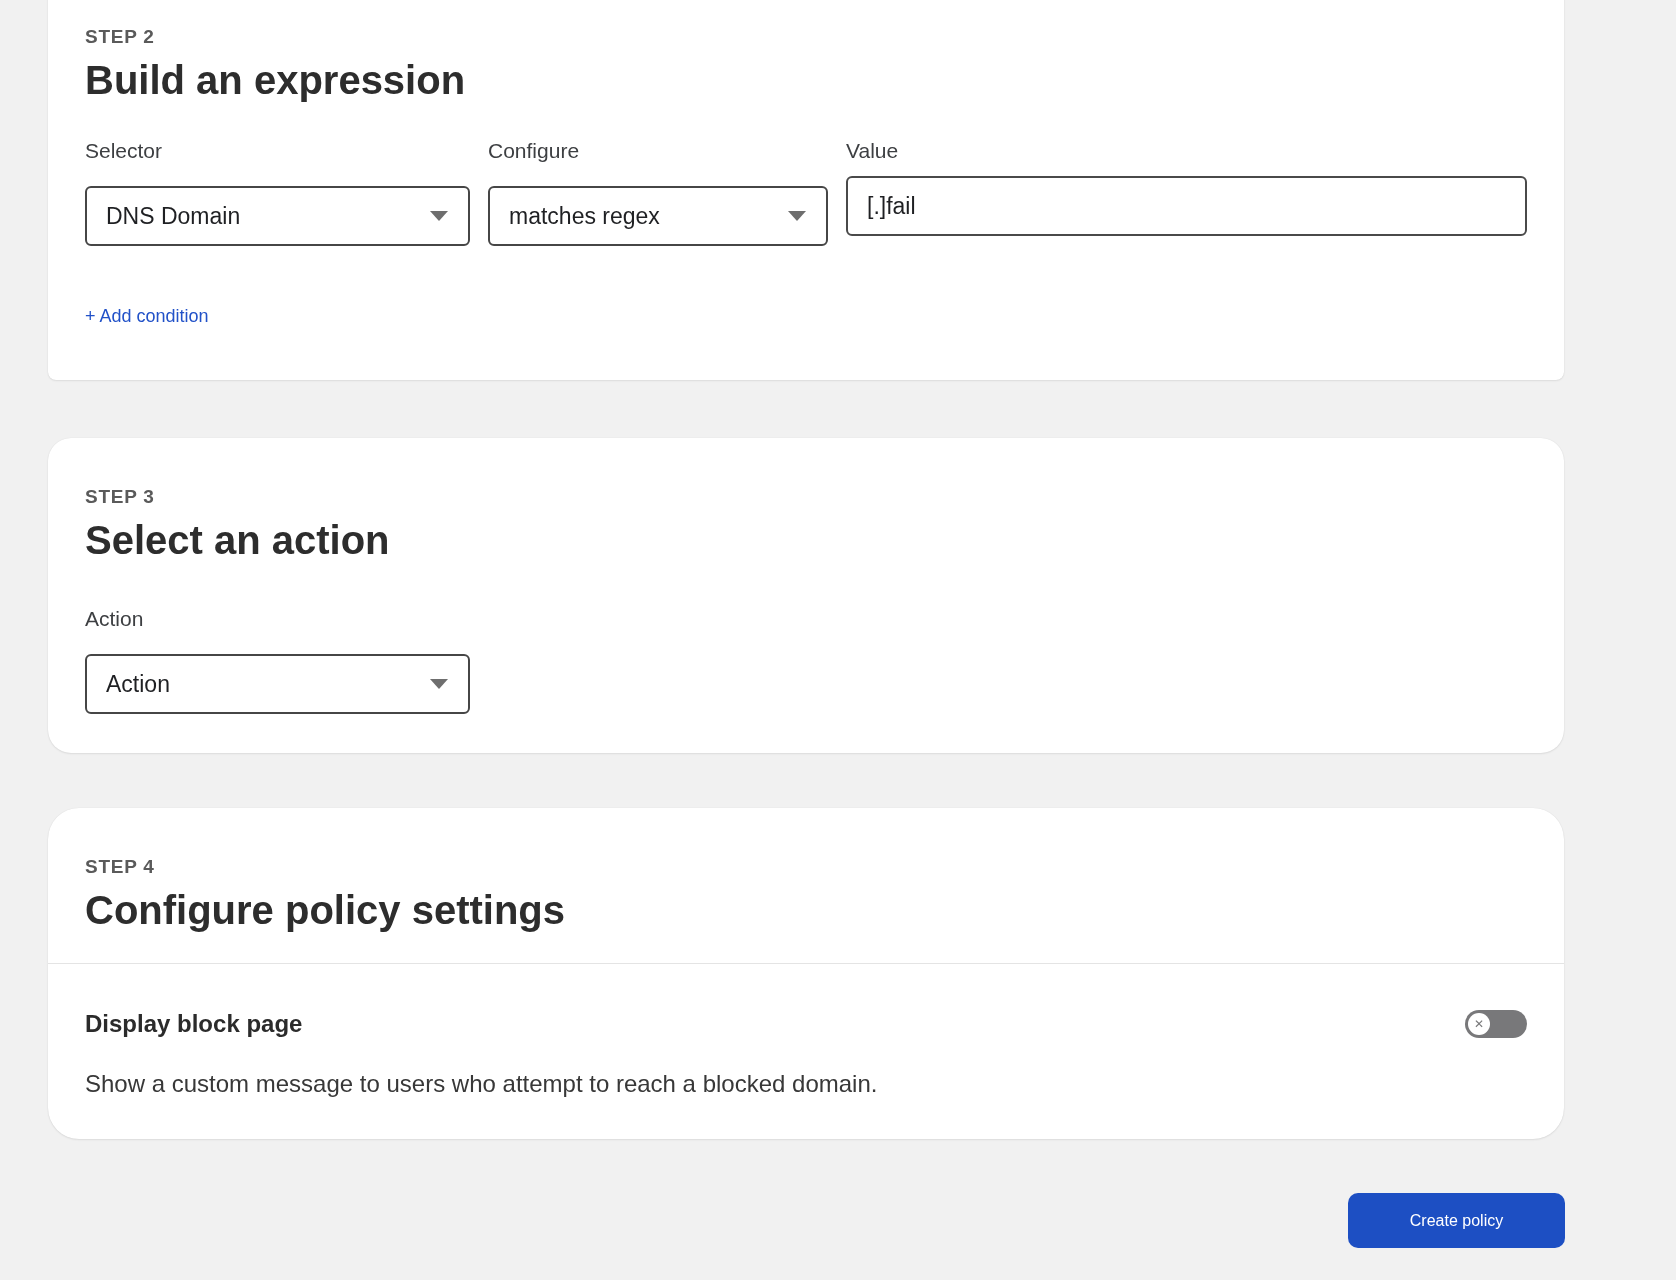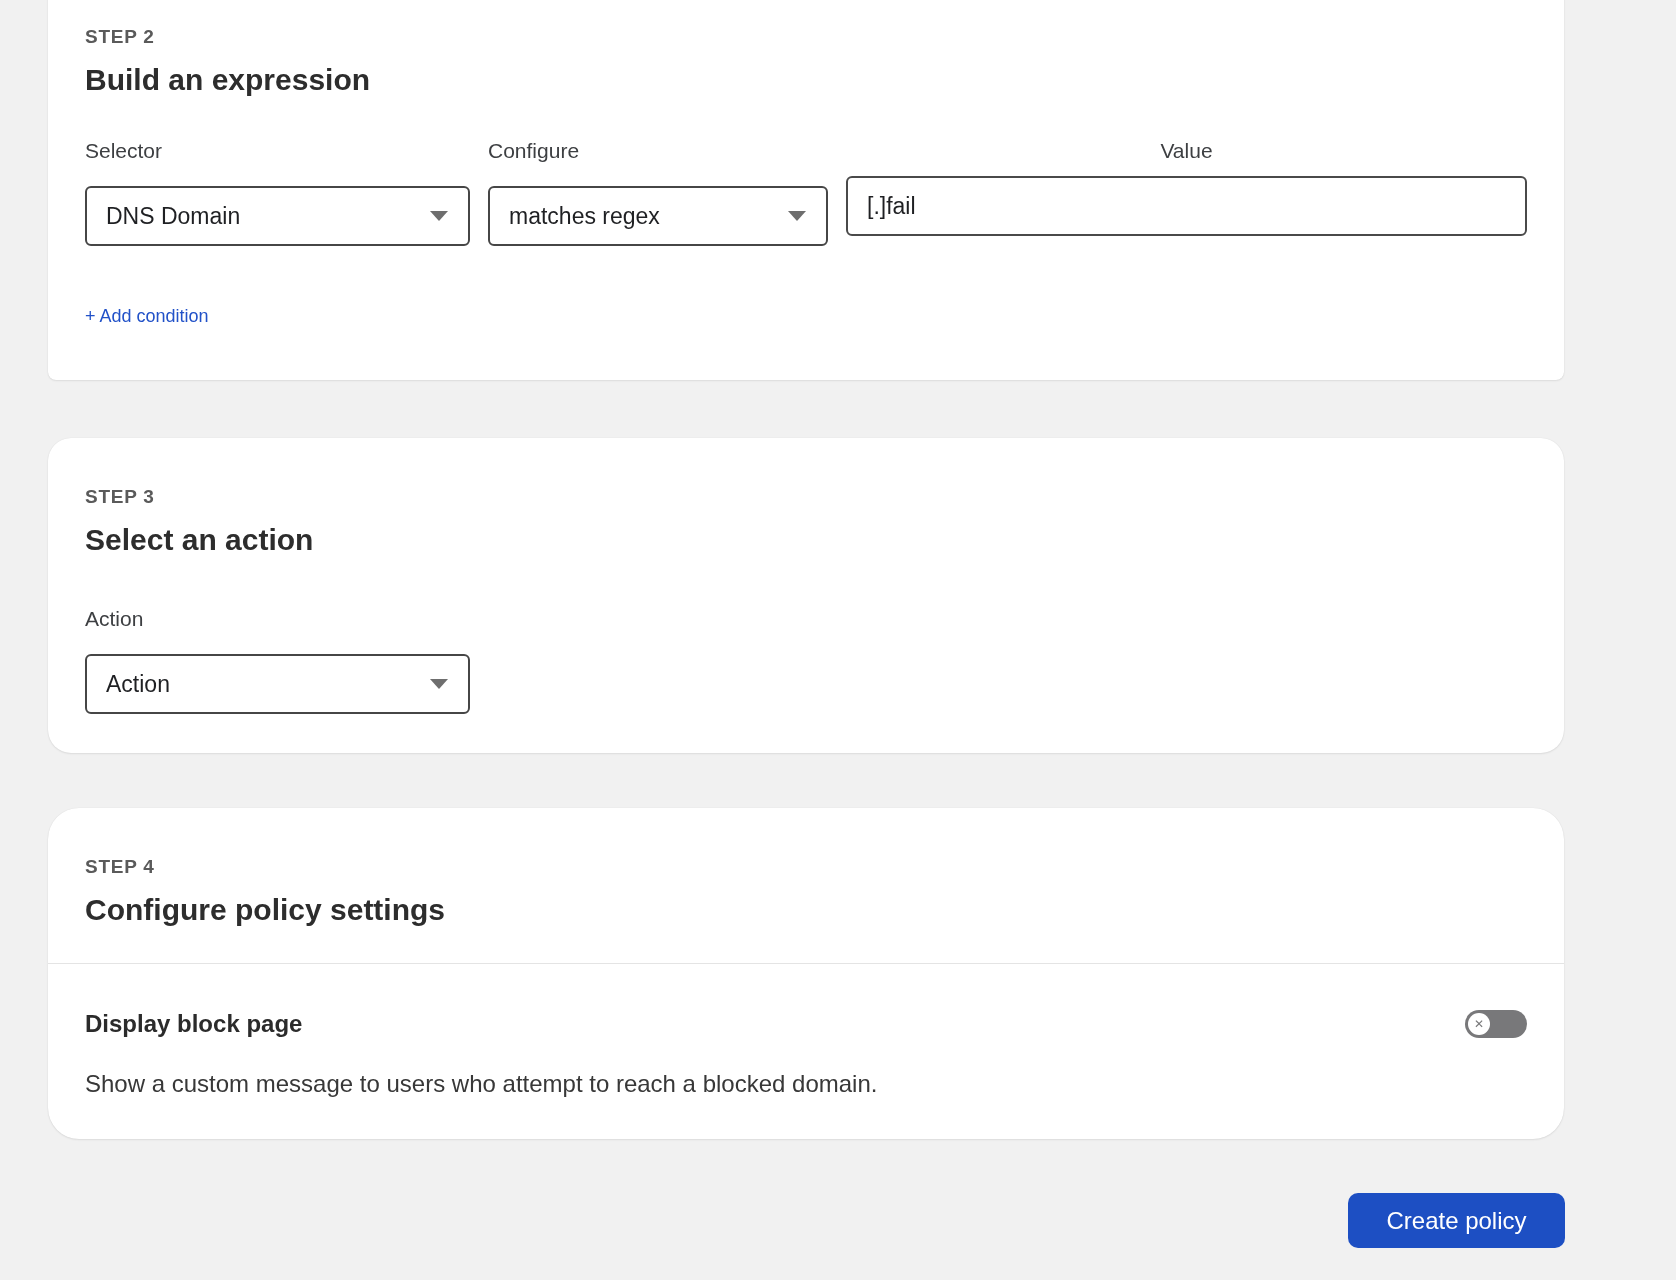"Build an expression" .card-title { font-size: 30px -> 40px }
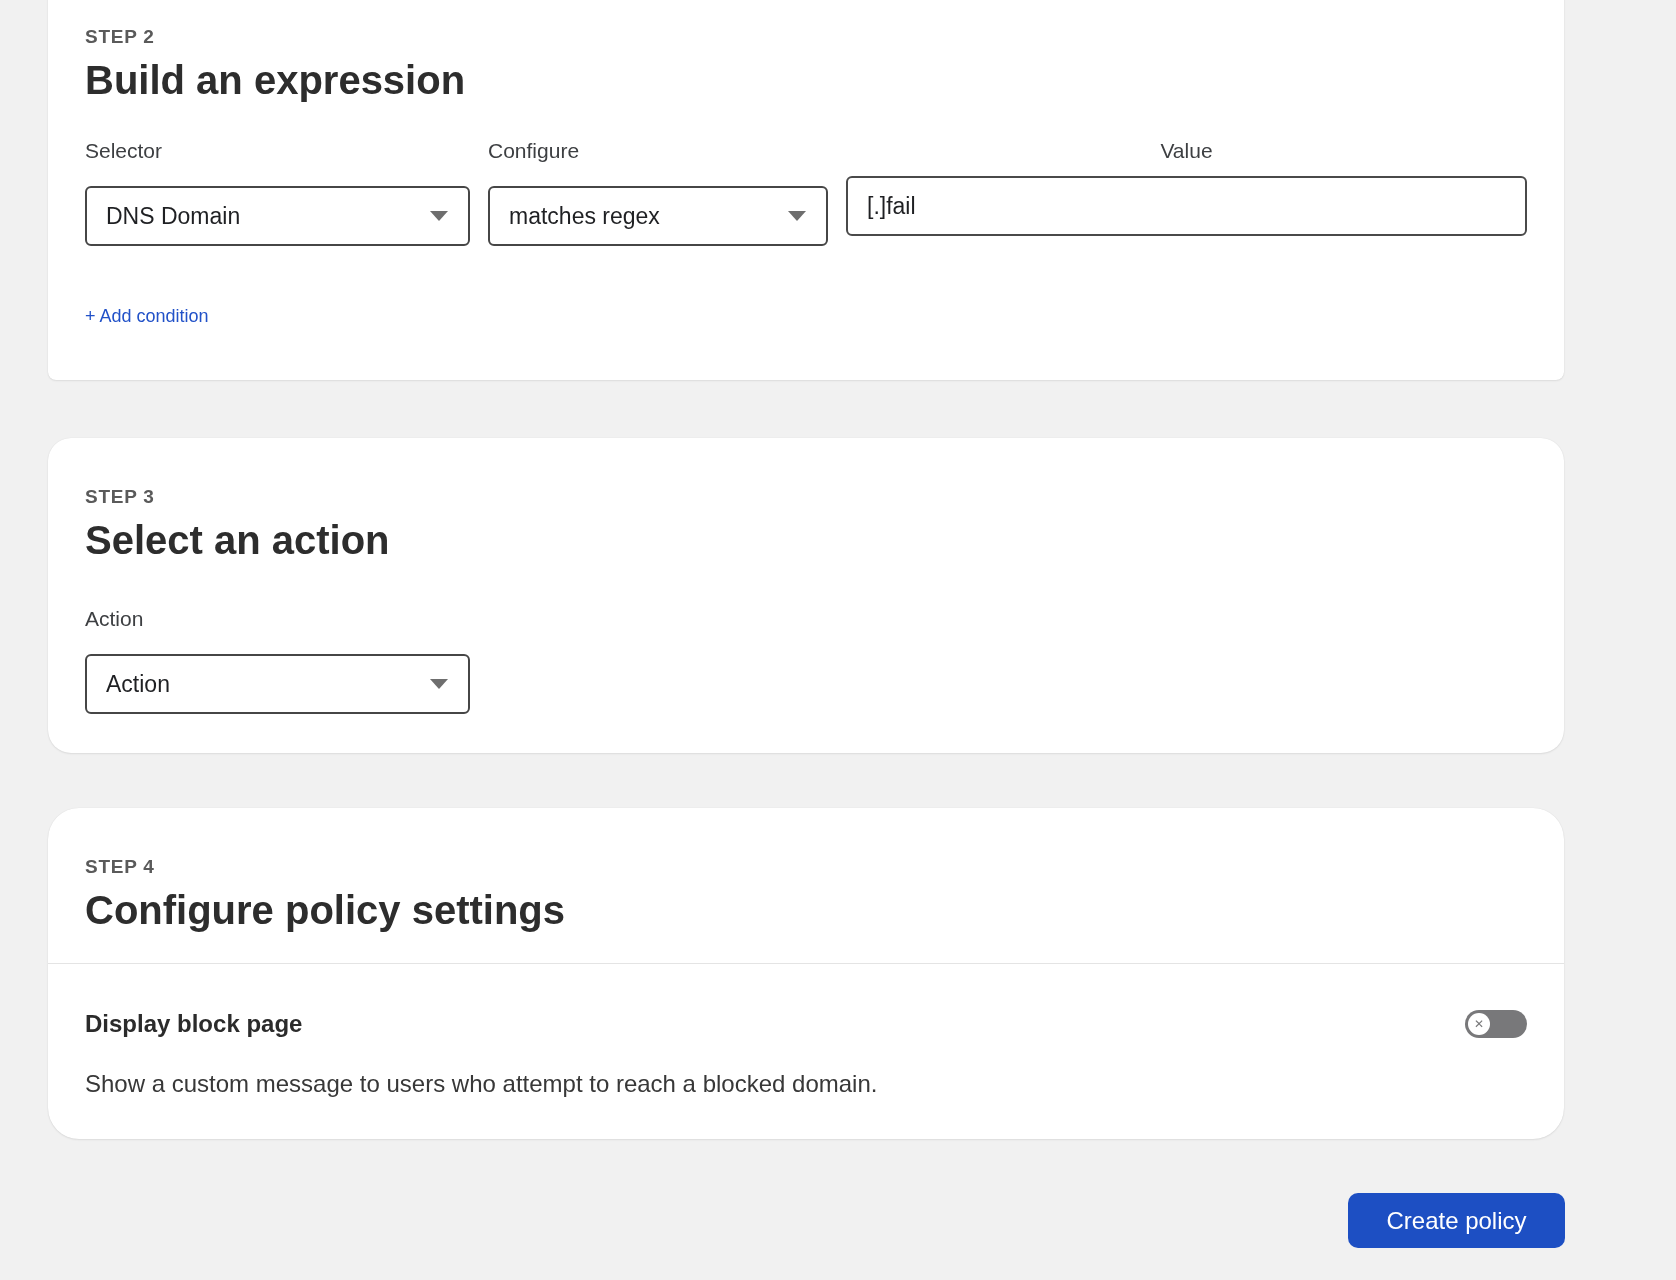"Value" .w-value { align-items: center -> none }
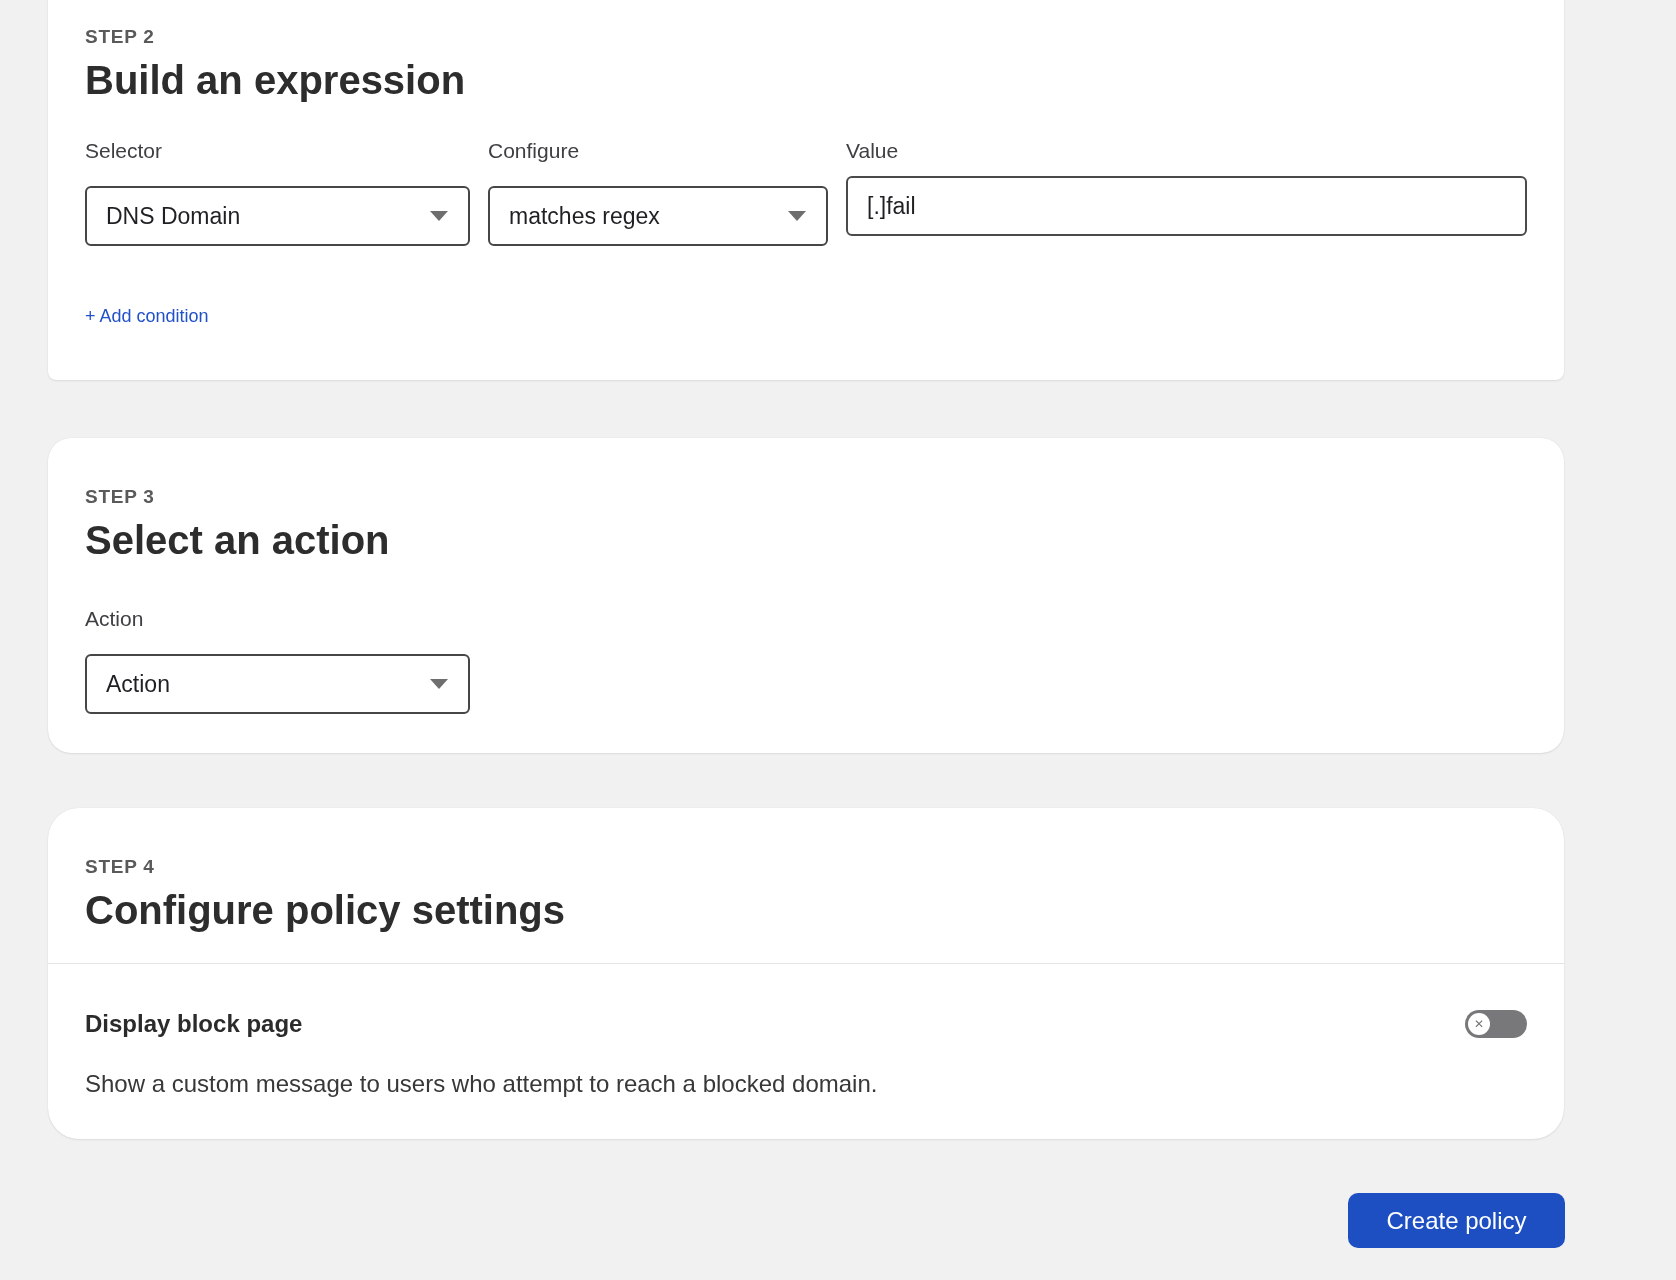"Create policy" .primary-btn { font-size: 24px -> 16px }
